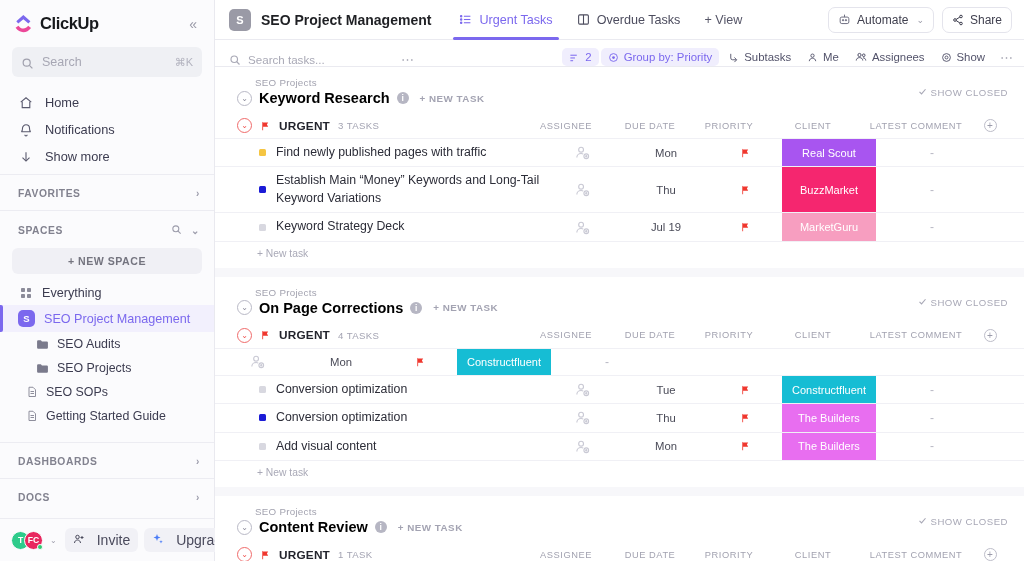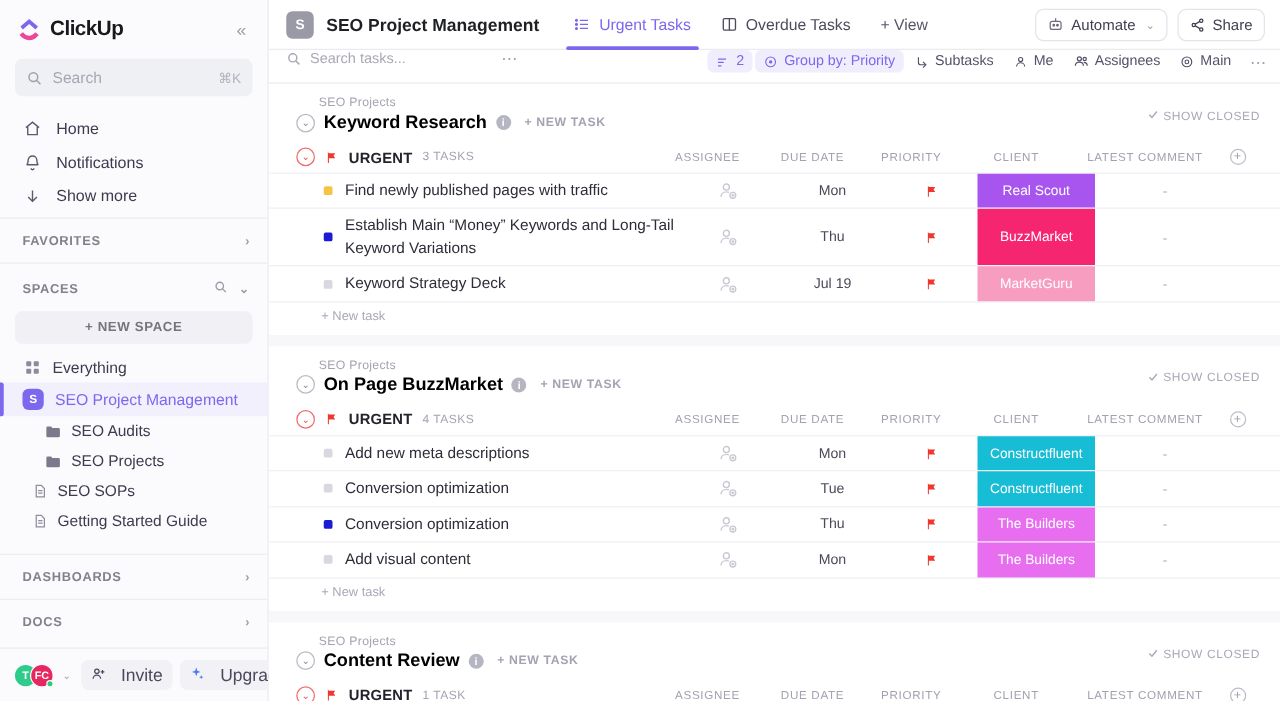"Search tasks..." .toolbar { align-items: flex-start -> flex-end }
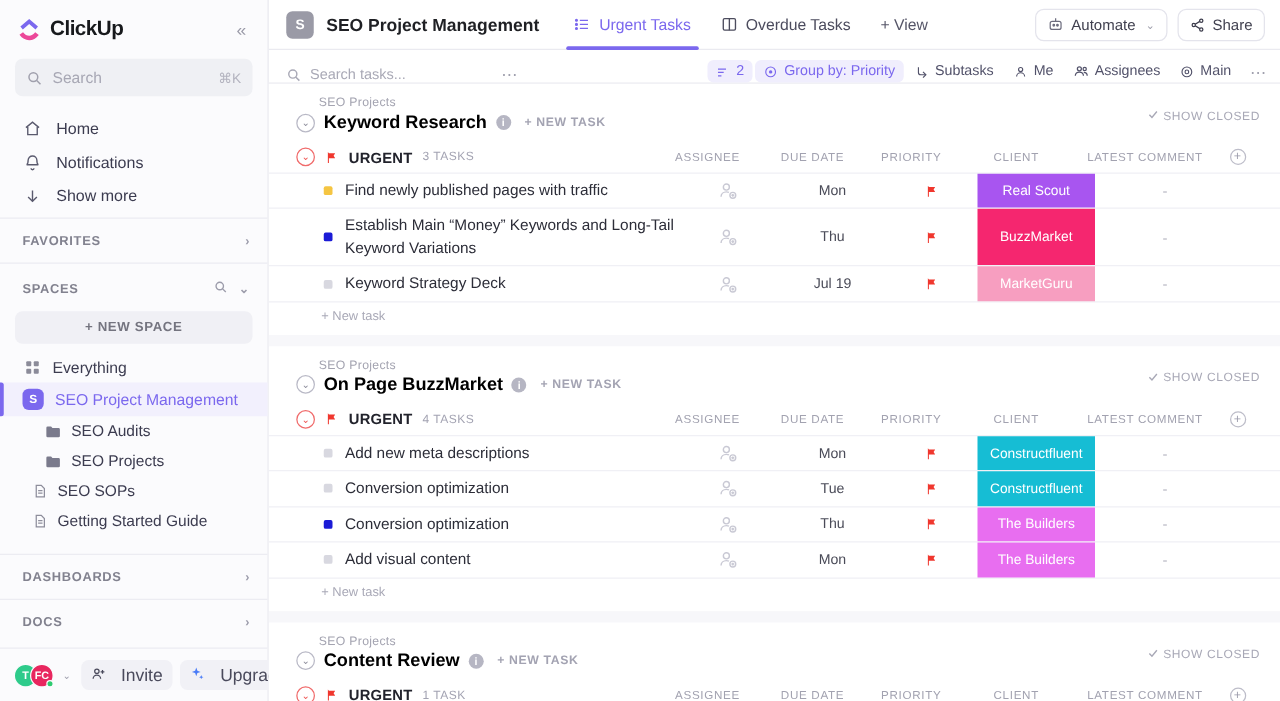"Main" span { text: Main -> Show }
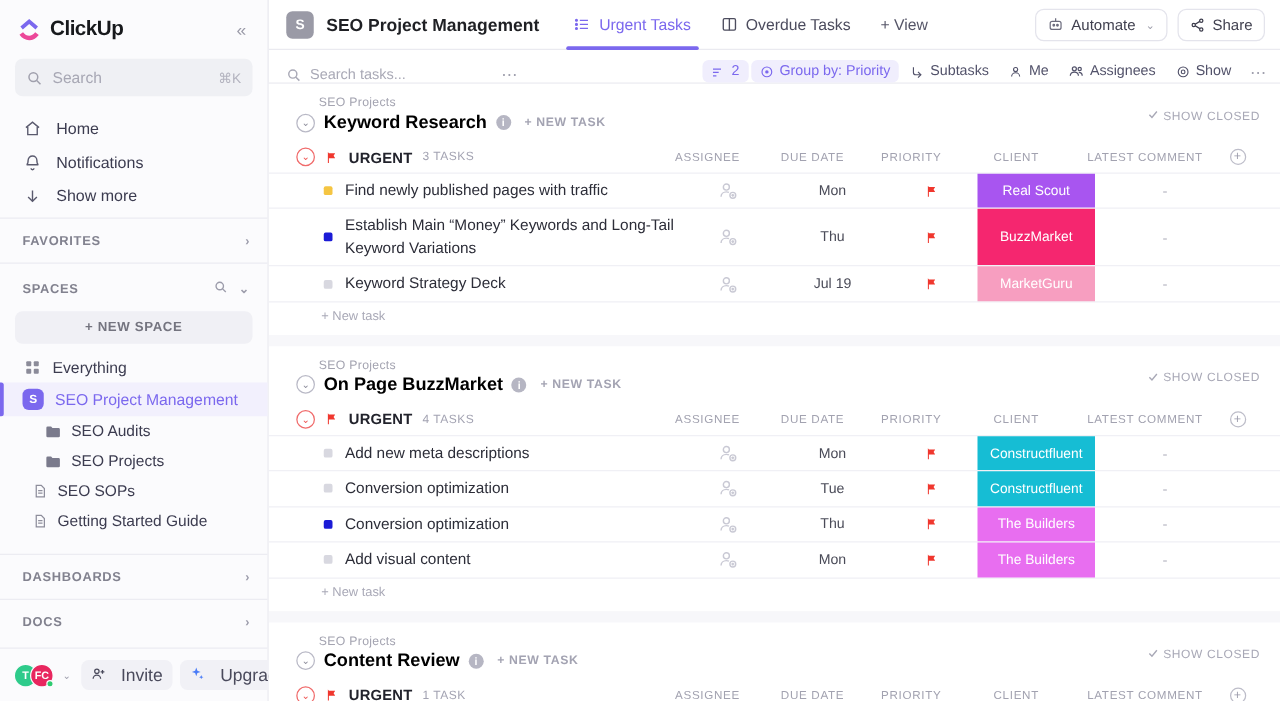"On Page BuzzMarket" span.g-title { text: BuzzMarket -> Corrections }
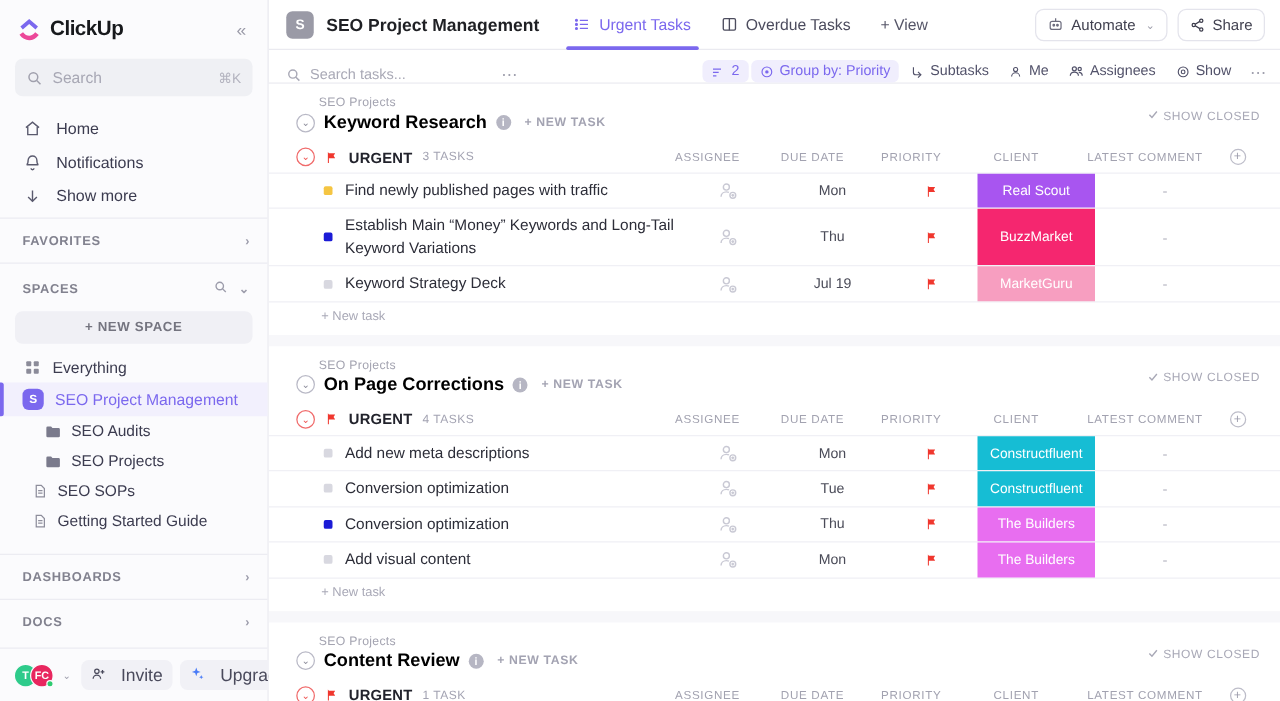"Add new meta descriptions" div.tr-left { html: <div> <span></span> <span>Add new meta descriptions</span> </div> -> none }
